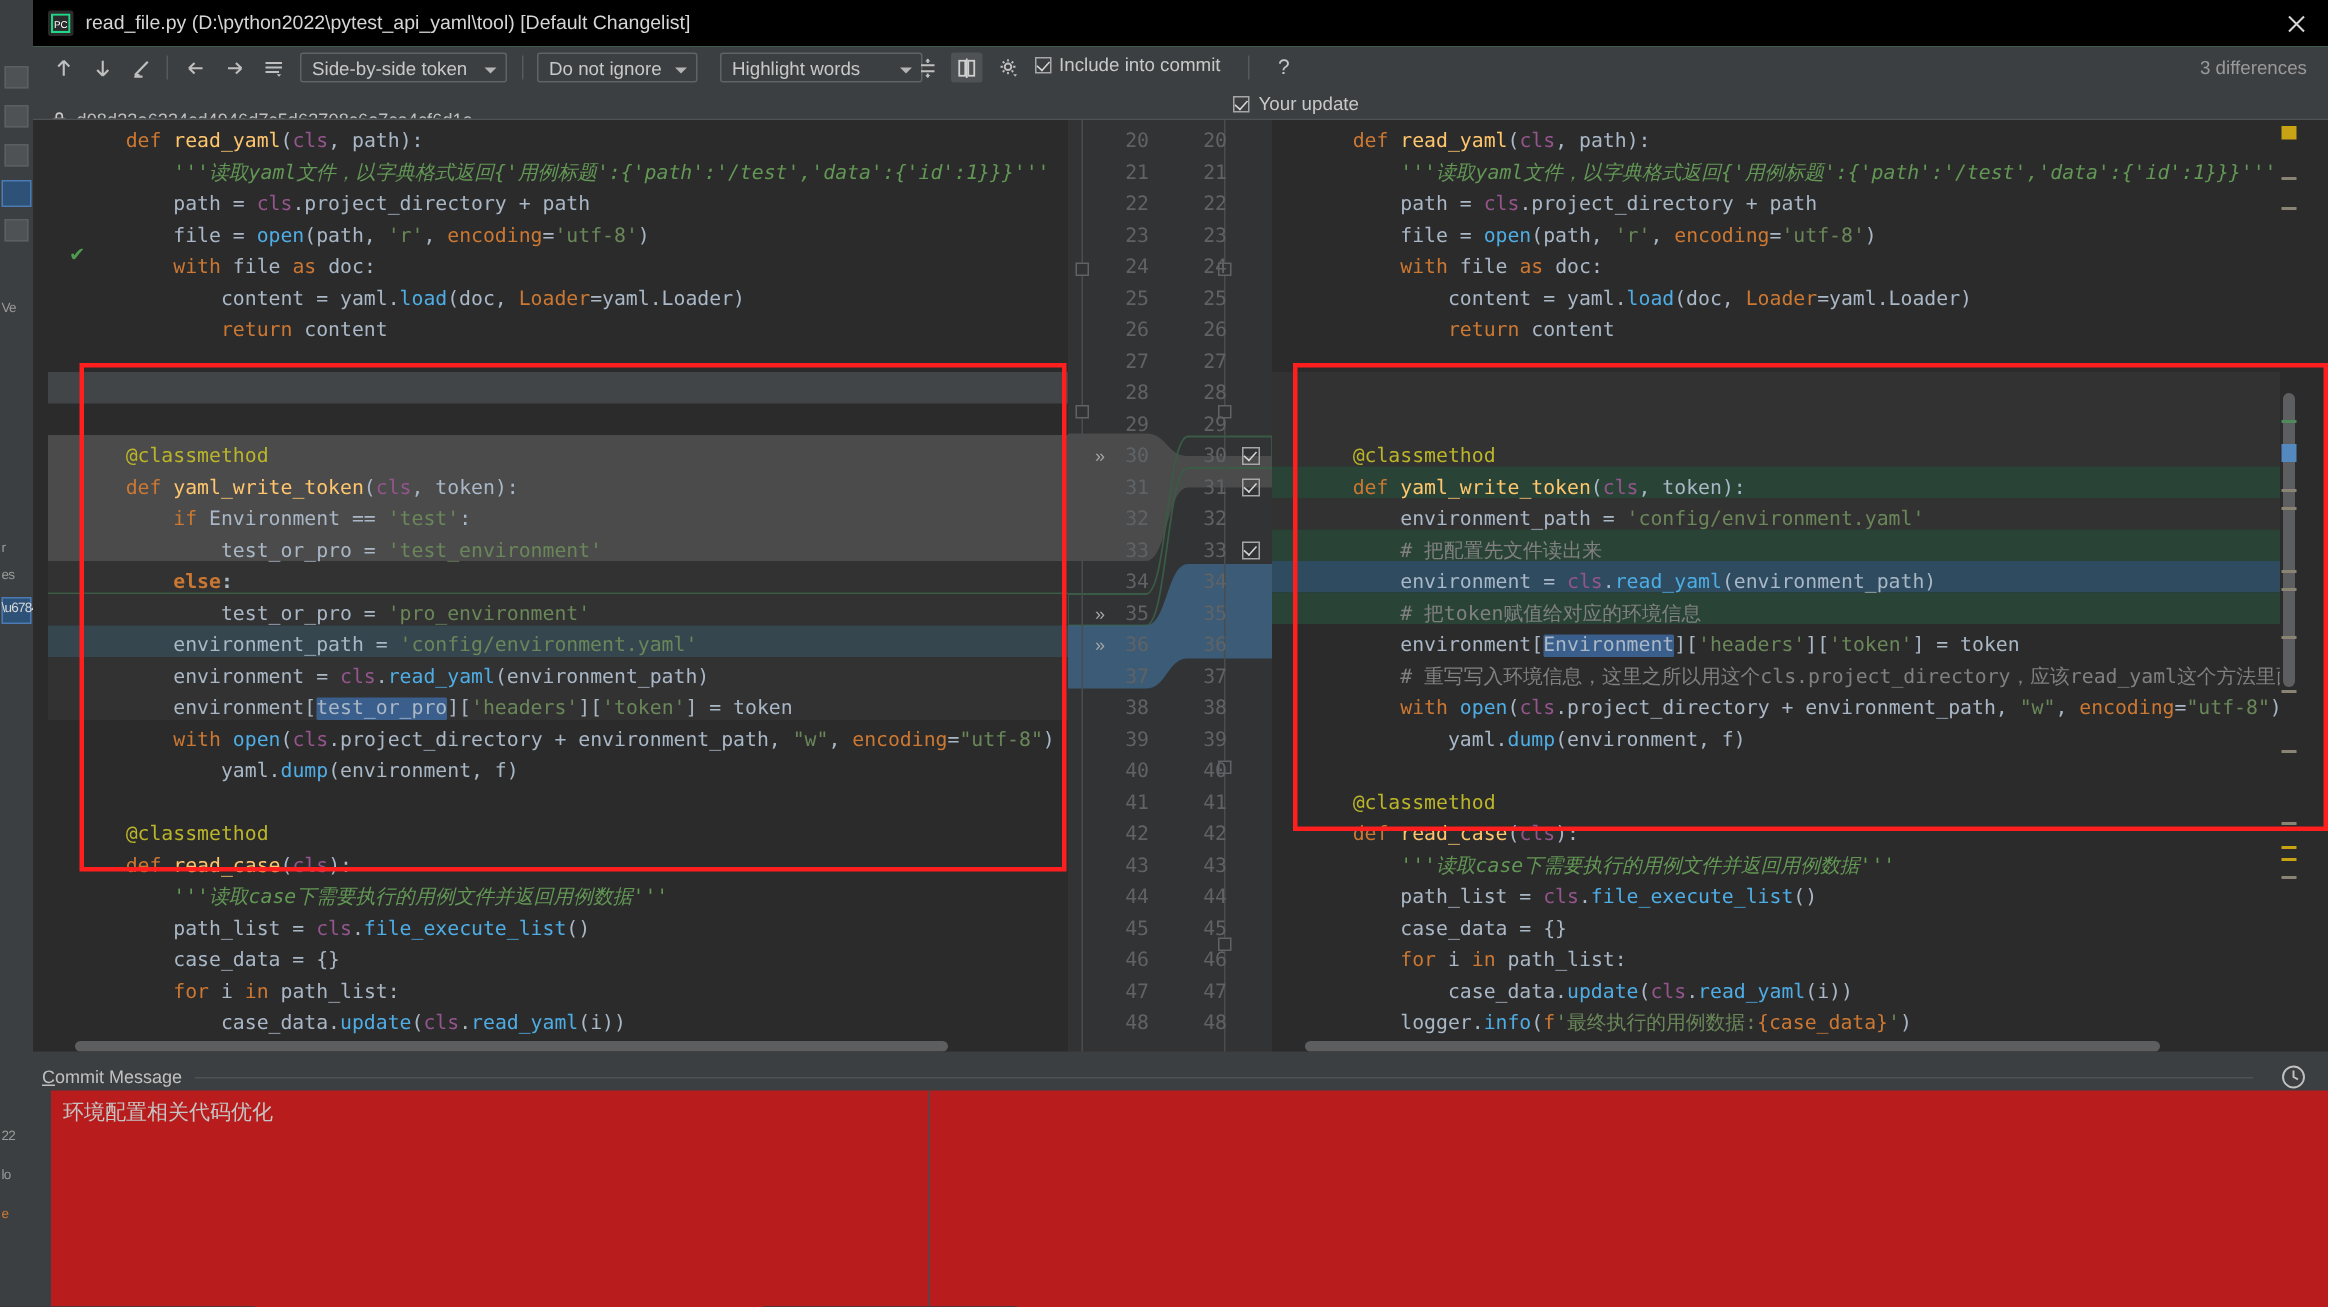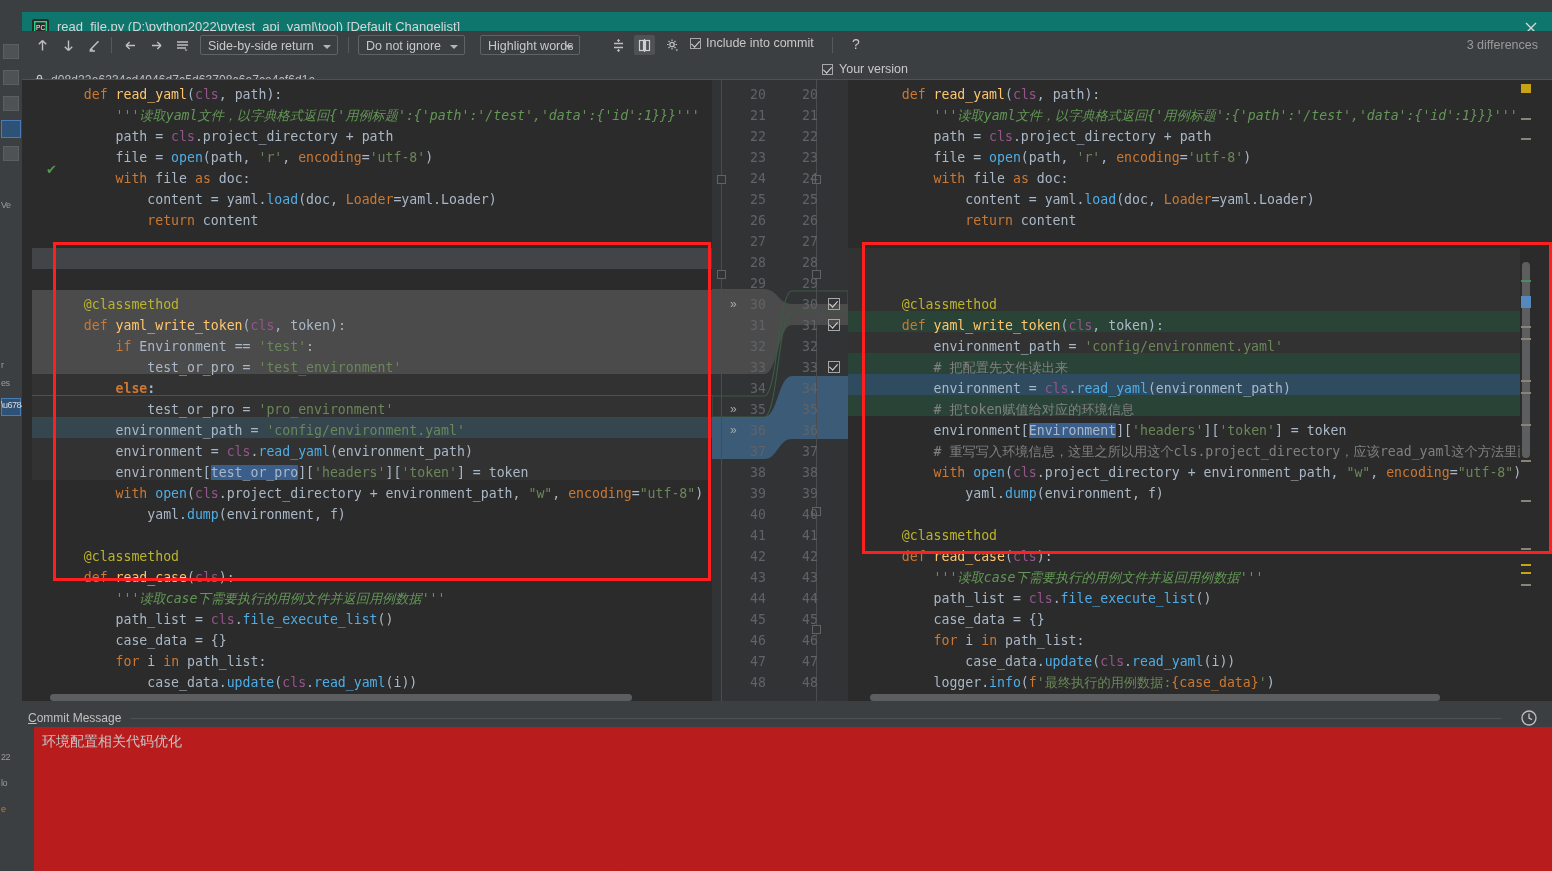"read_file.py" .titlebar { background: #0f766e -> #000000; top: 12px -> 0 }
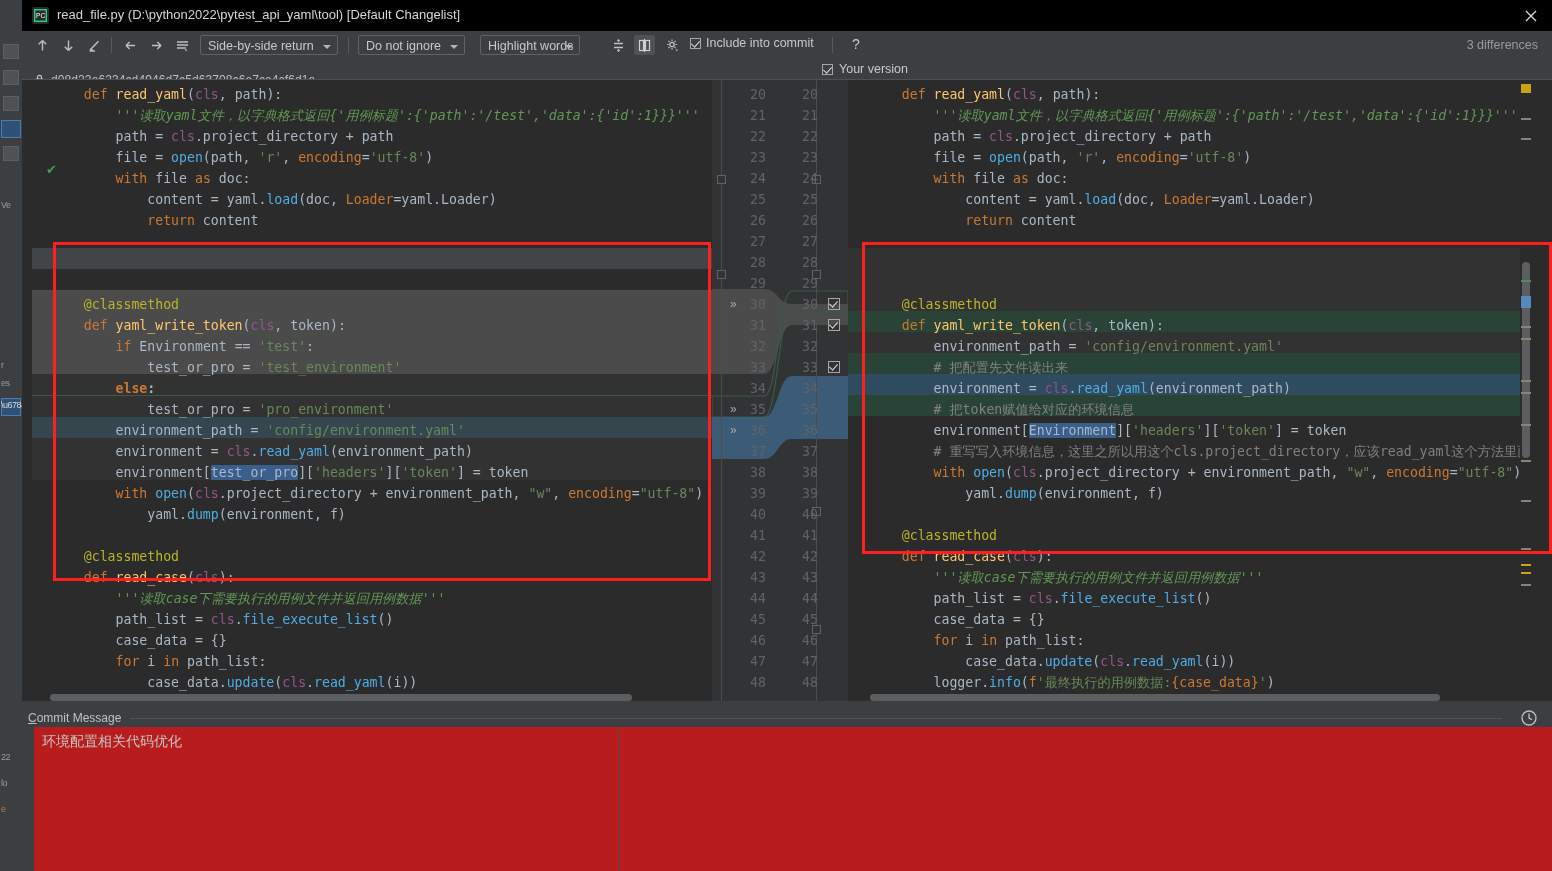"Side-by-side return" div.combo { text: return -> token }
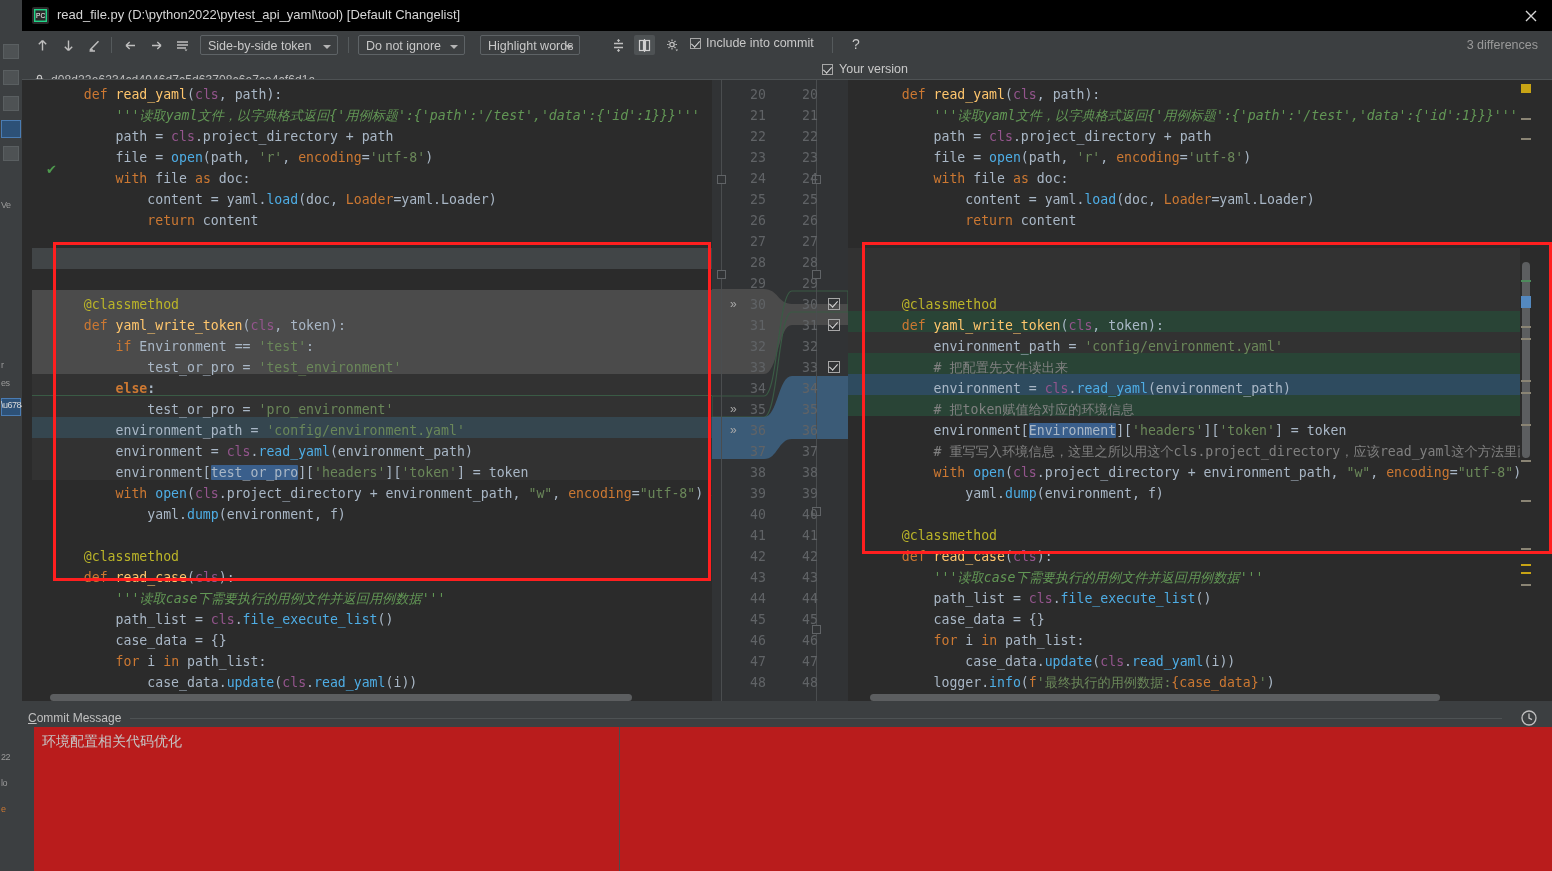"Highlight words" div.combo { width: 100px -> 135px }
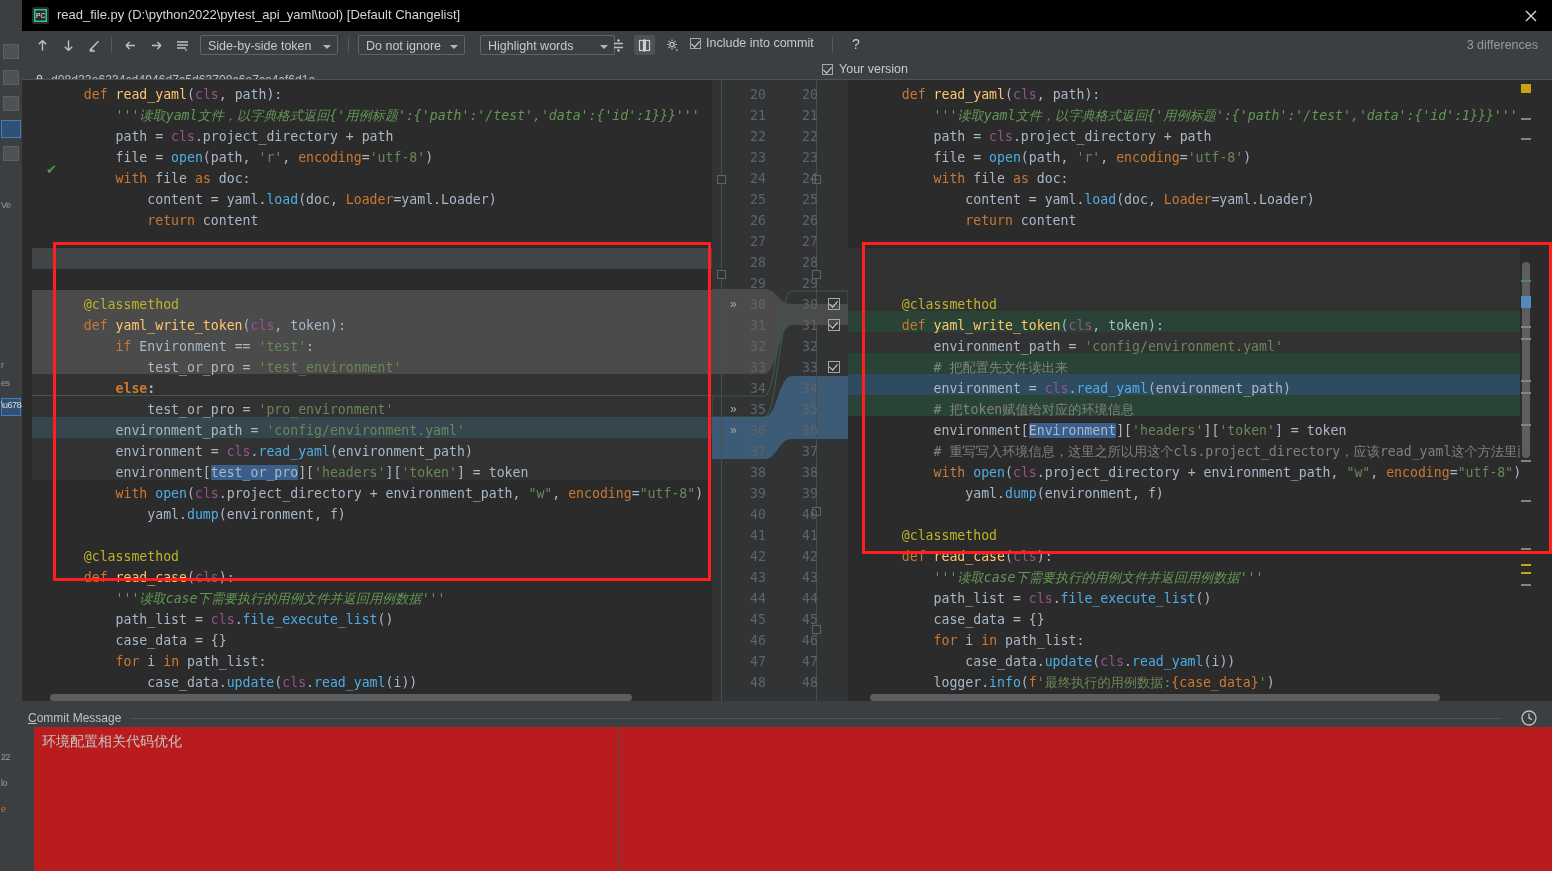"Your version" span.lbl { text: version -> update }
